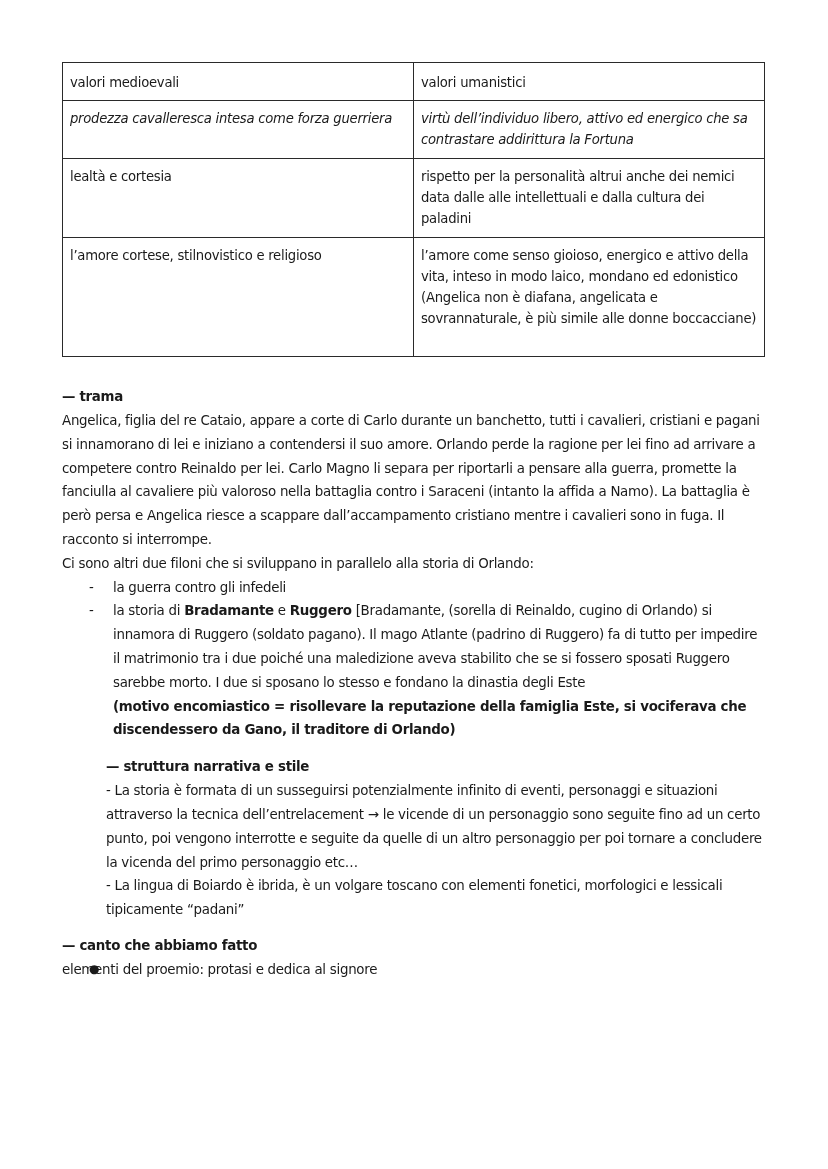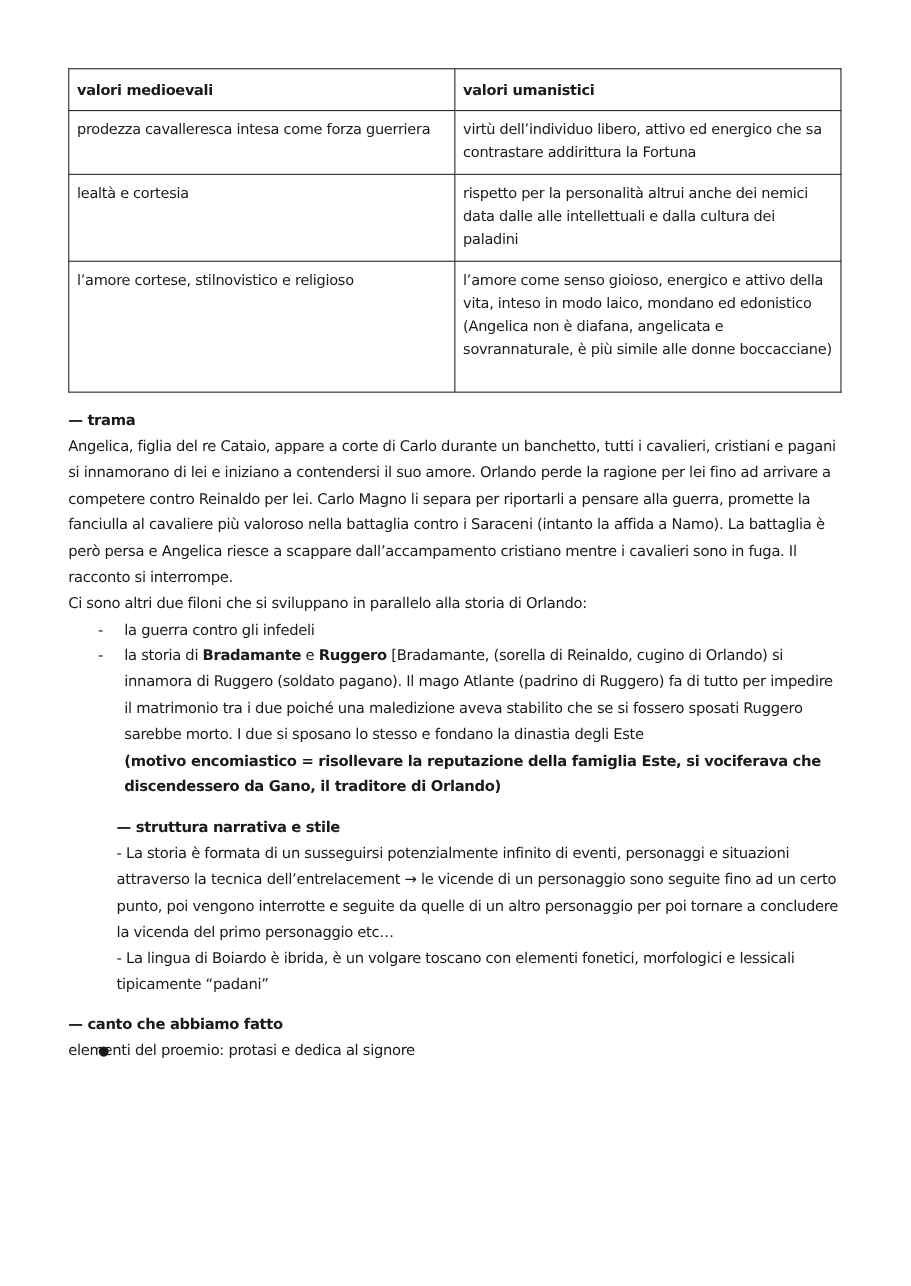"valori medioevali" table.values th { font-weight: bold -> normal }
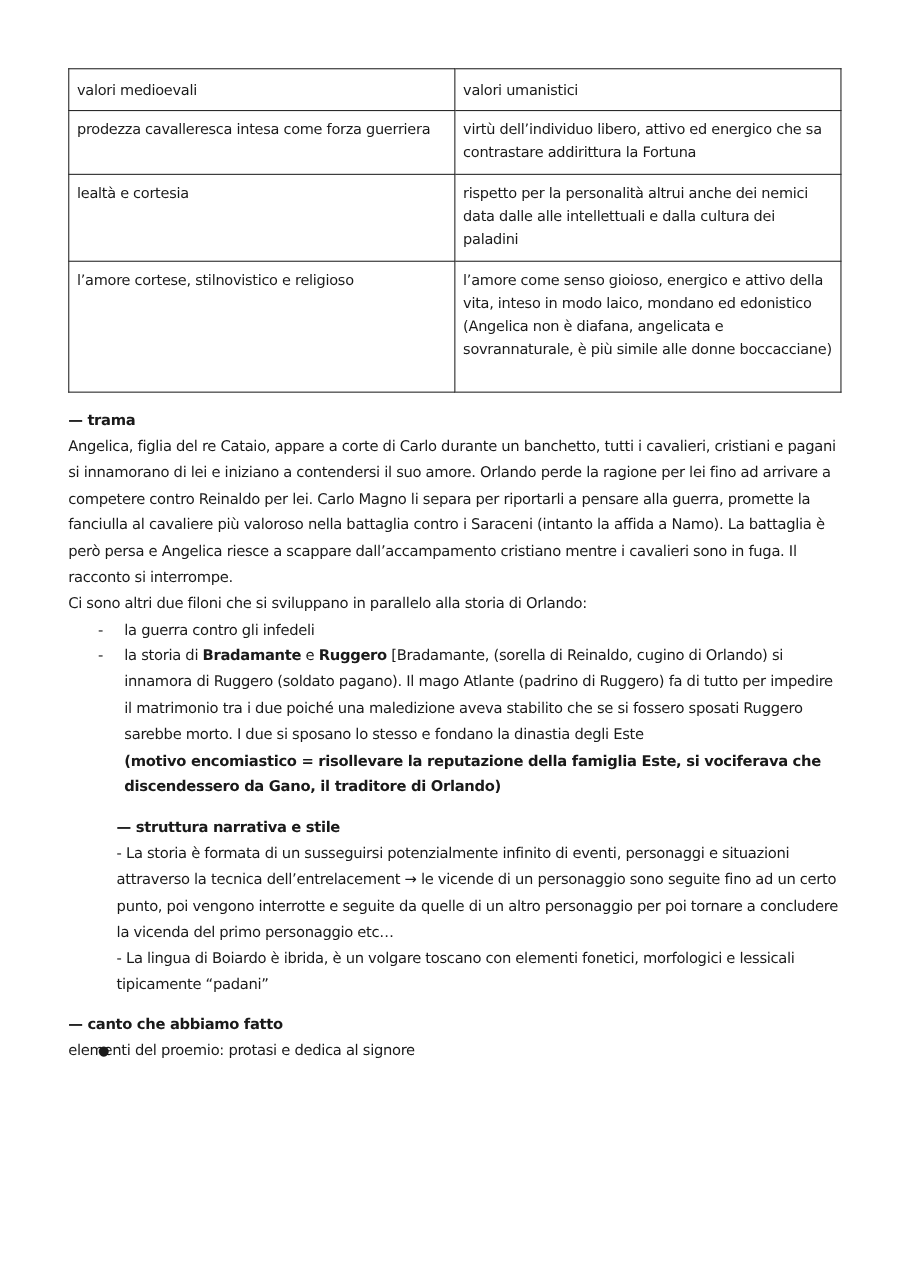"prodezza cavalleresca intesa come forza" tr.r1 td { font-style: none -> italic }
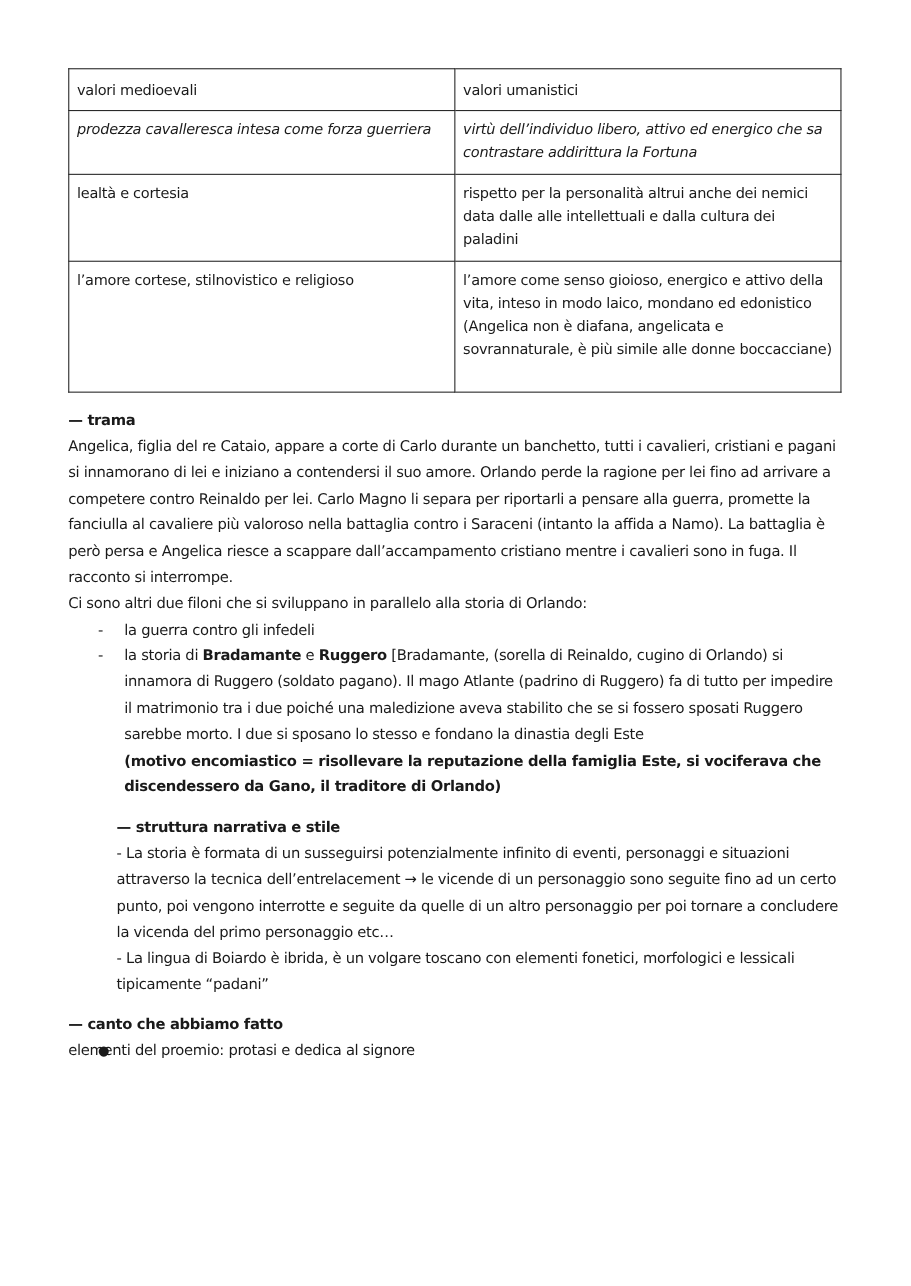"— trama" .trama-block { margin-top: 14px -> 28px }
